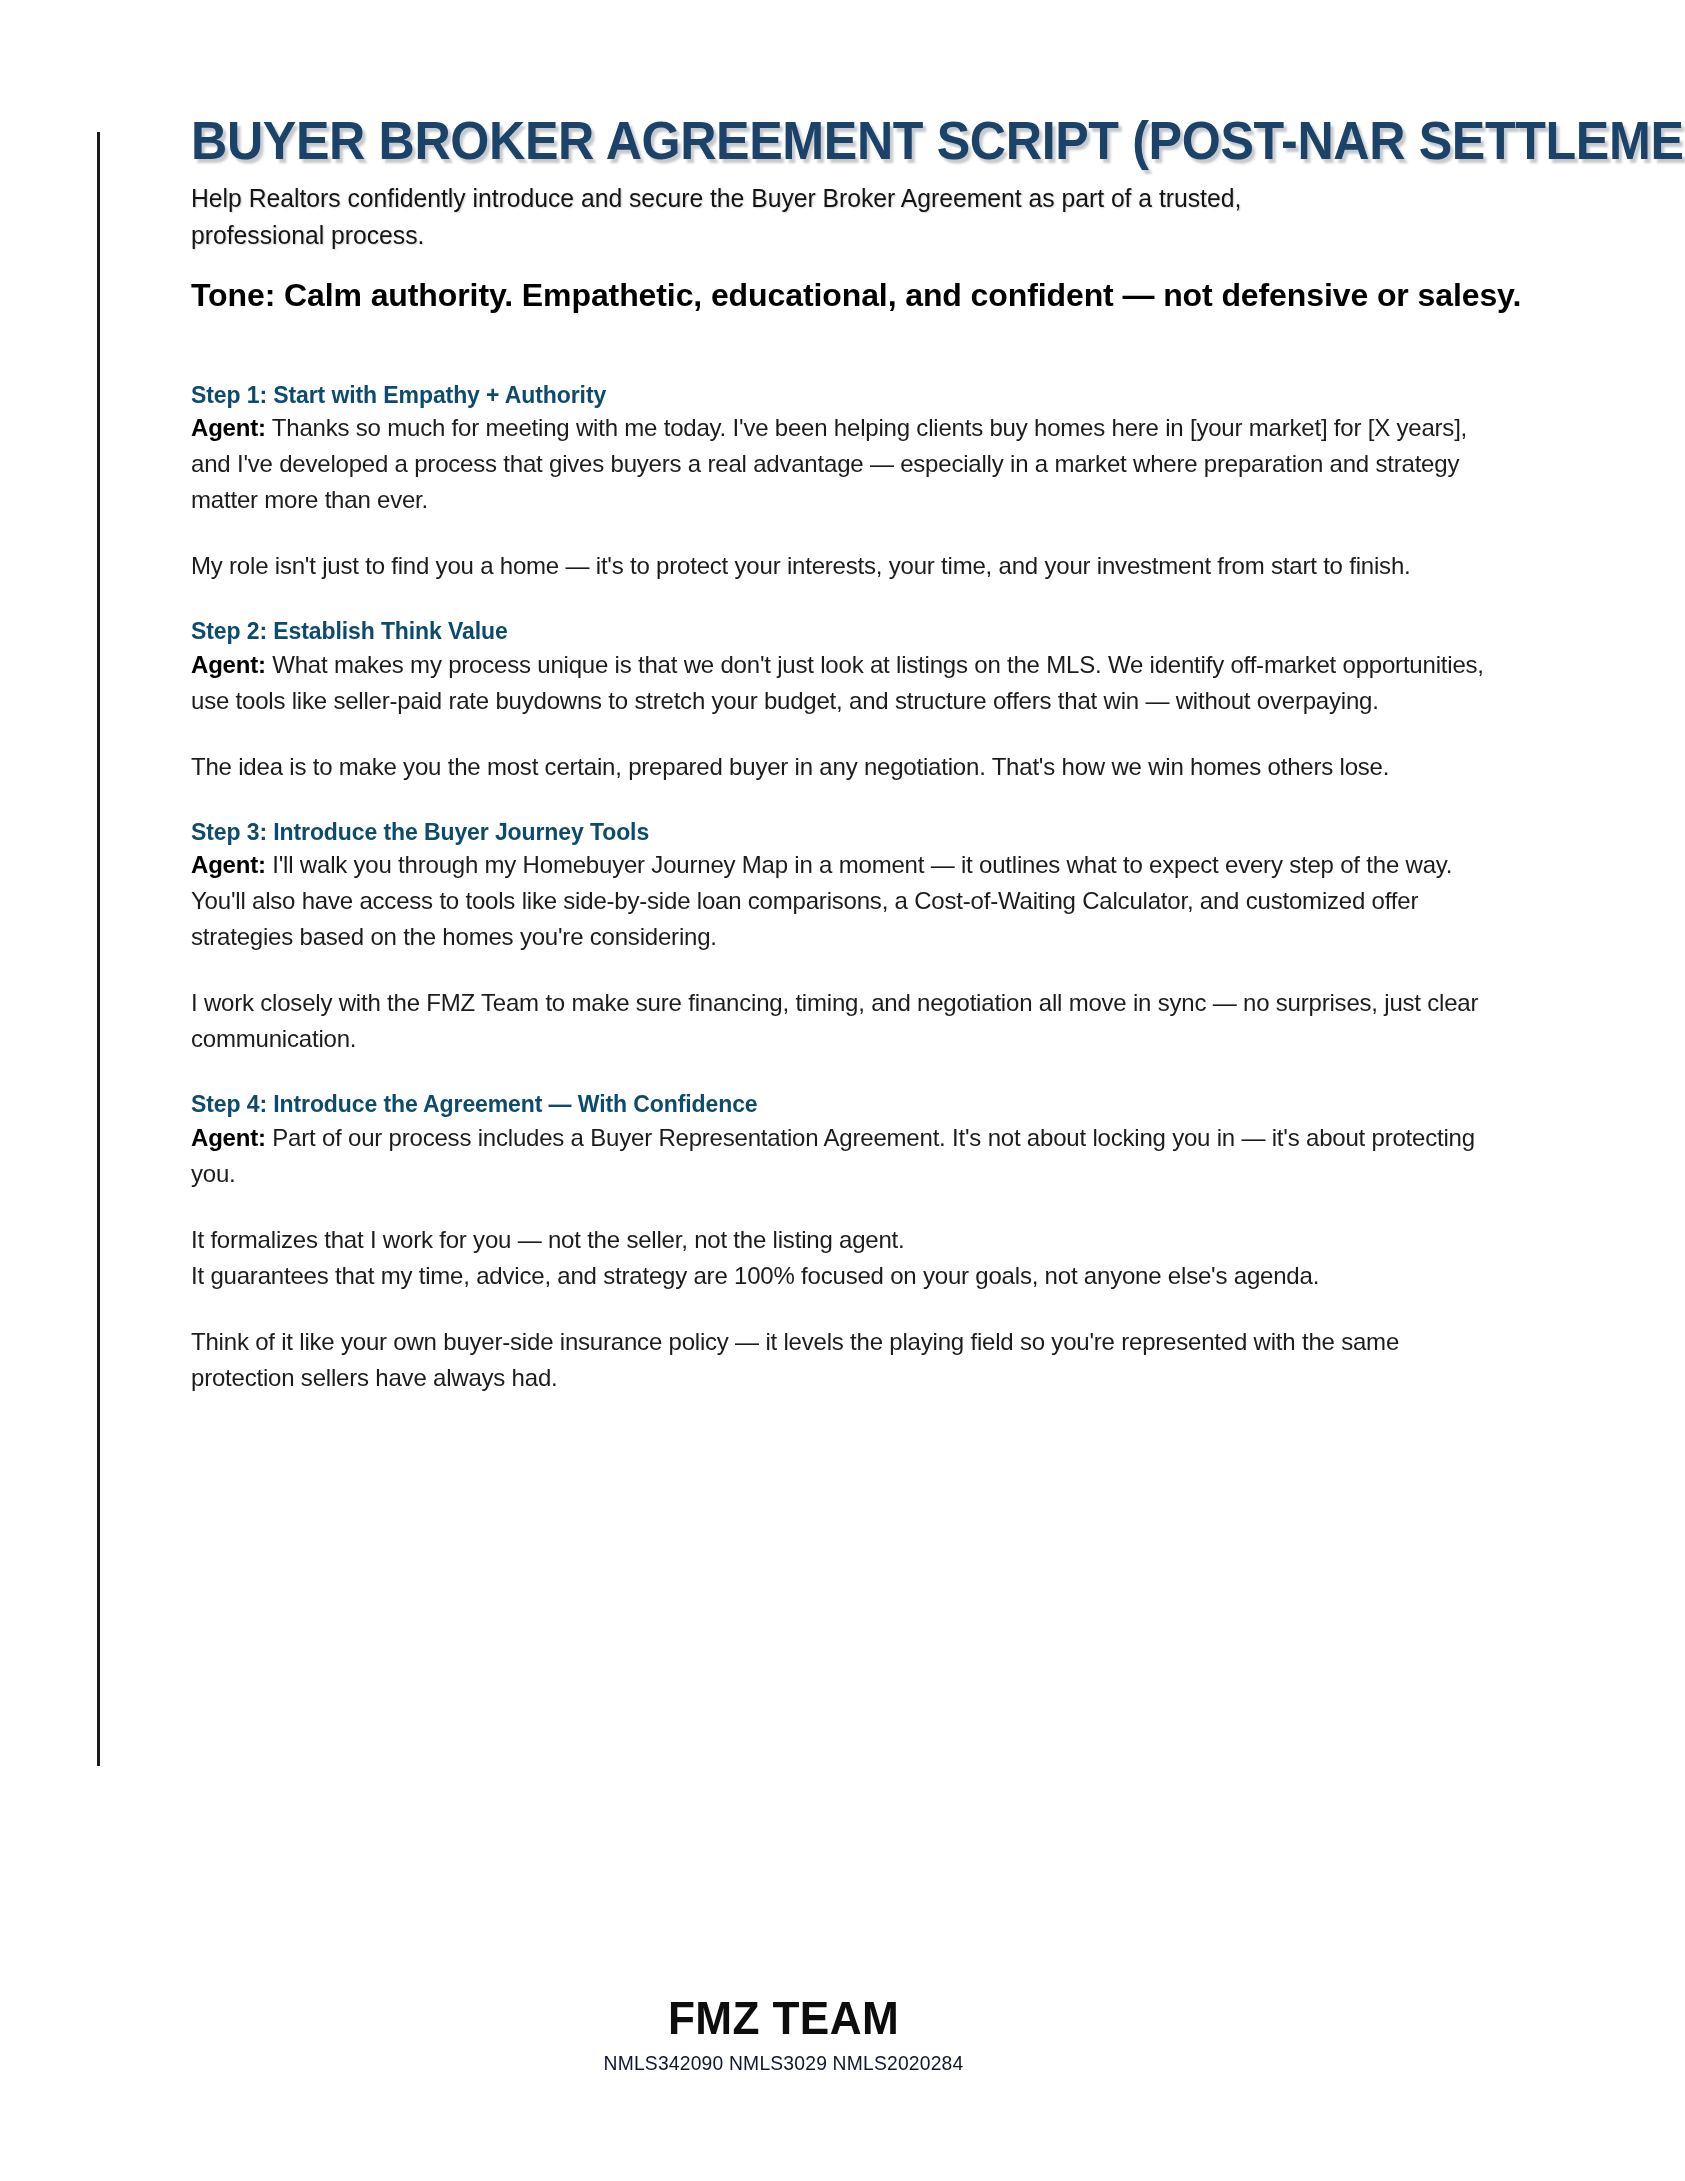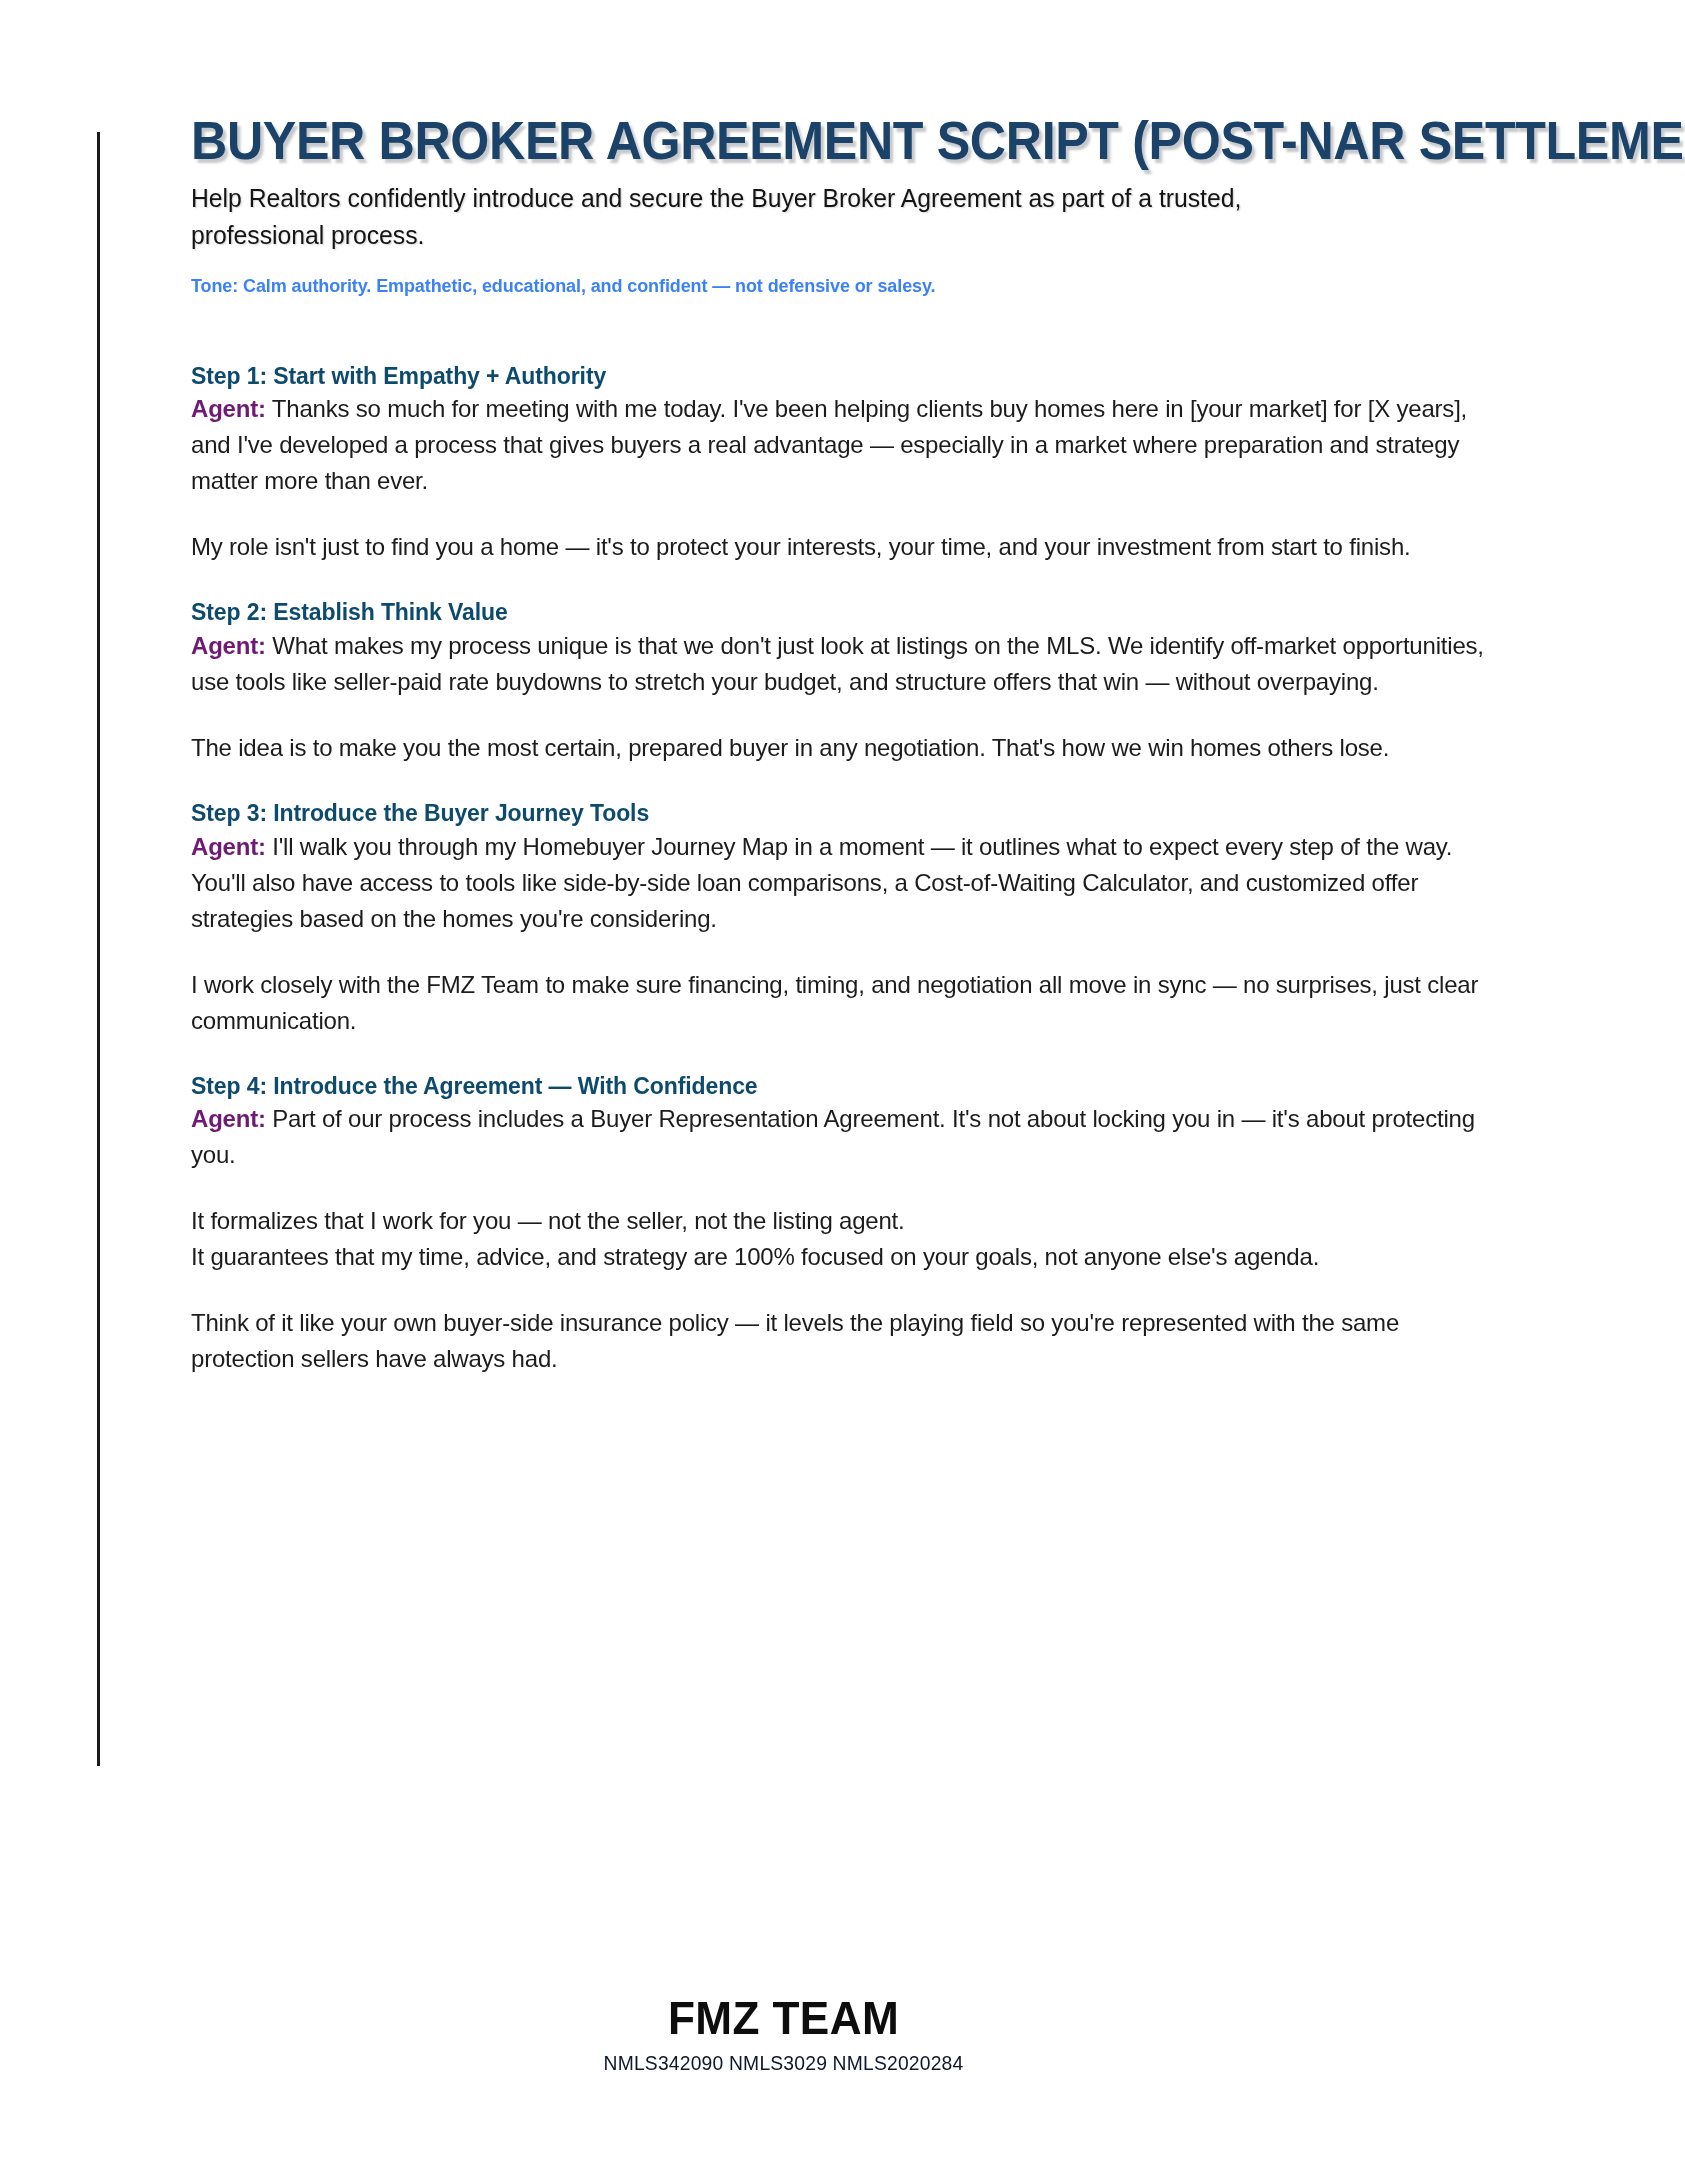"Tone: Calm authority. Empathetic," .doc-tone { color: #3b82f6 -> #000000; font-size: 18px -> 32px }
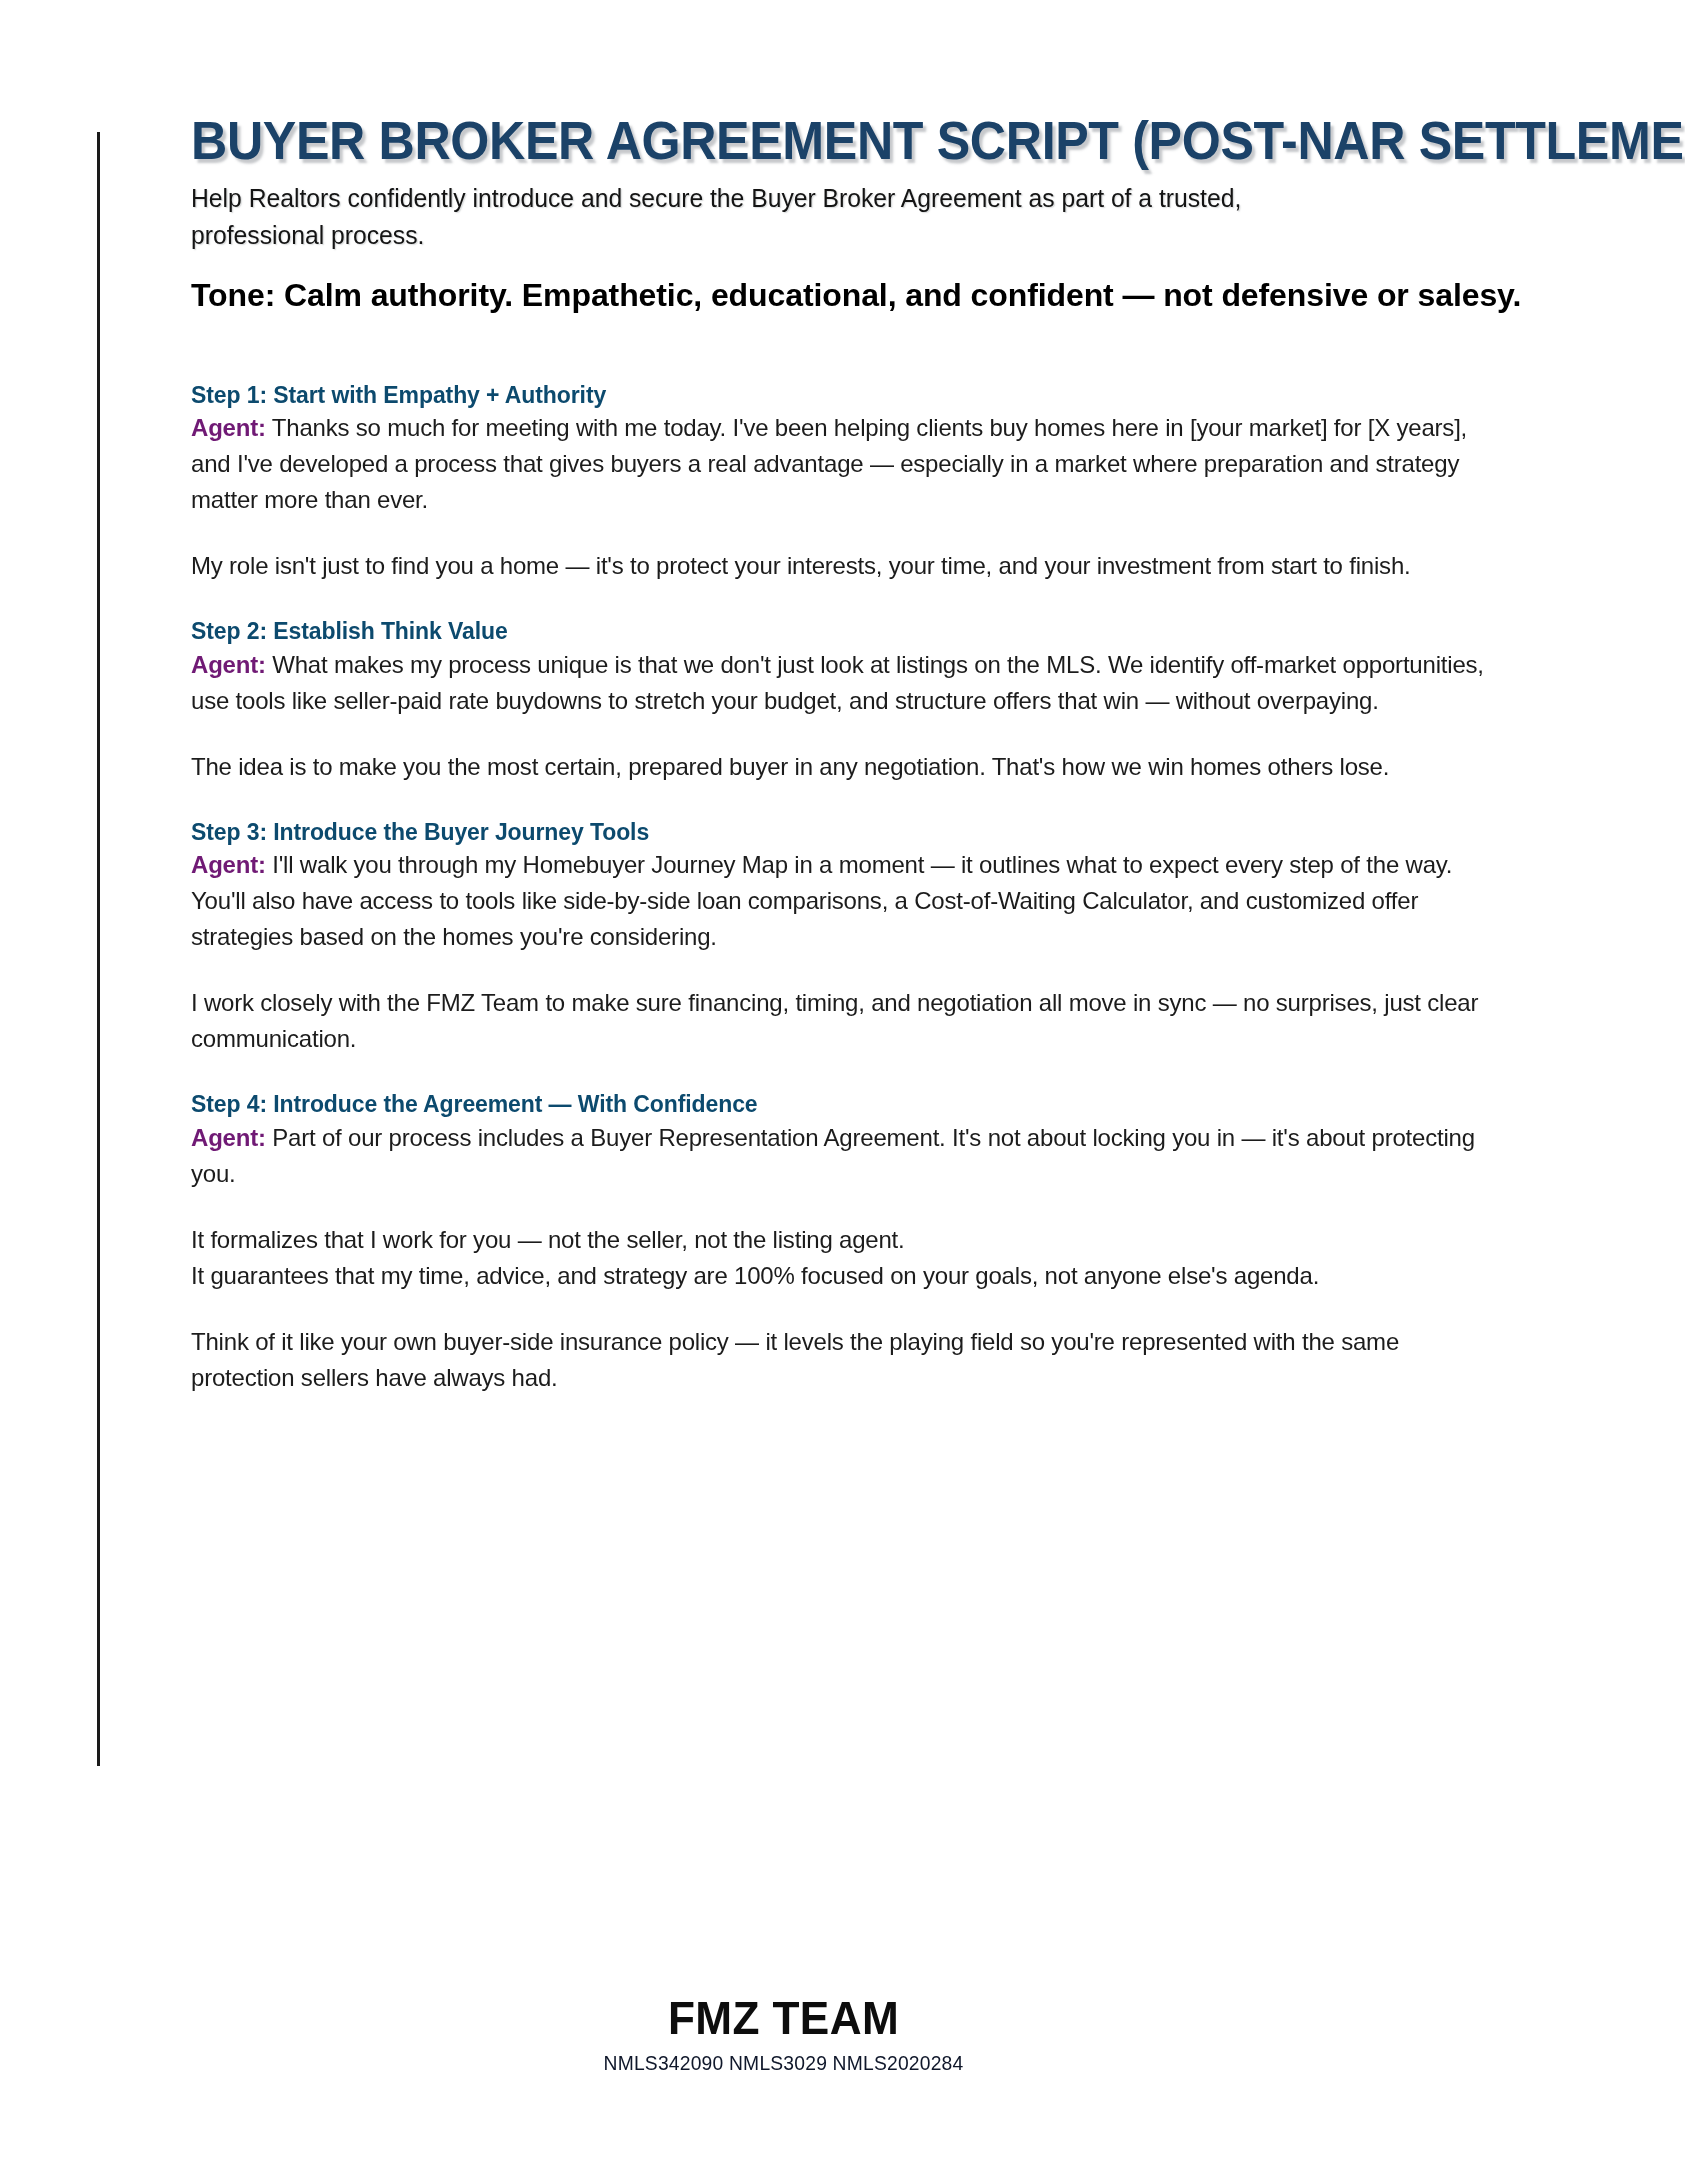"Agent:" .speaker { color: #701a75 -> #000000 }
